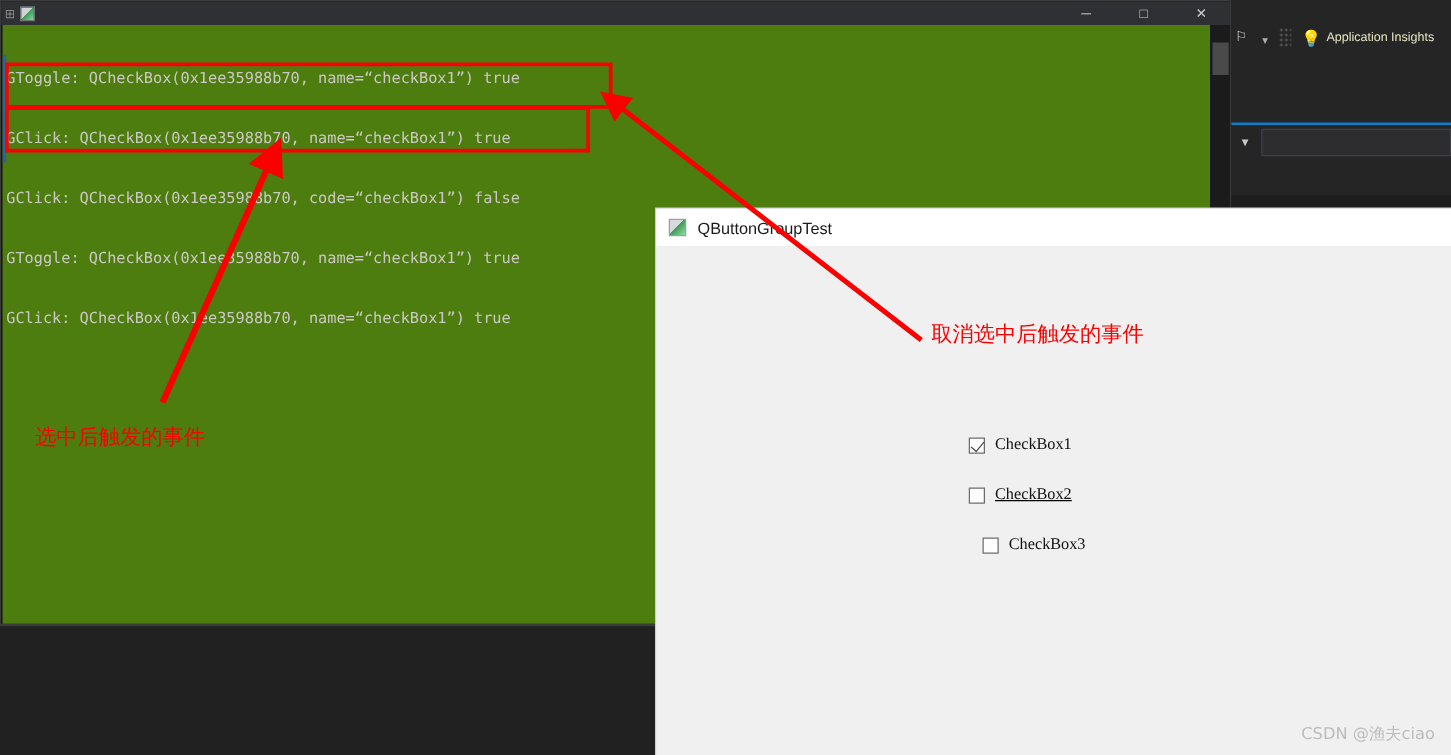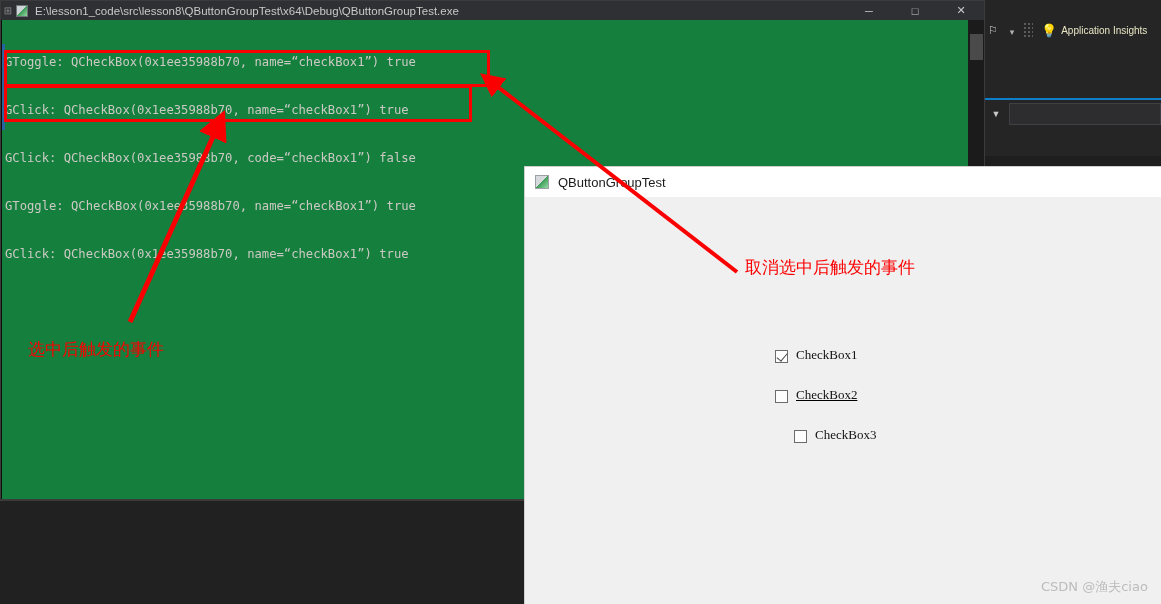"E:\lesson1_code\src\lesson8\QButtonGroup" div.console-title-text { html: <div>E:\lesson1_code\src\lesson8\QButtonGroupTest\x64\Debug\QButtonGroupTest.exe</div> -> none }
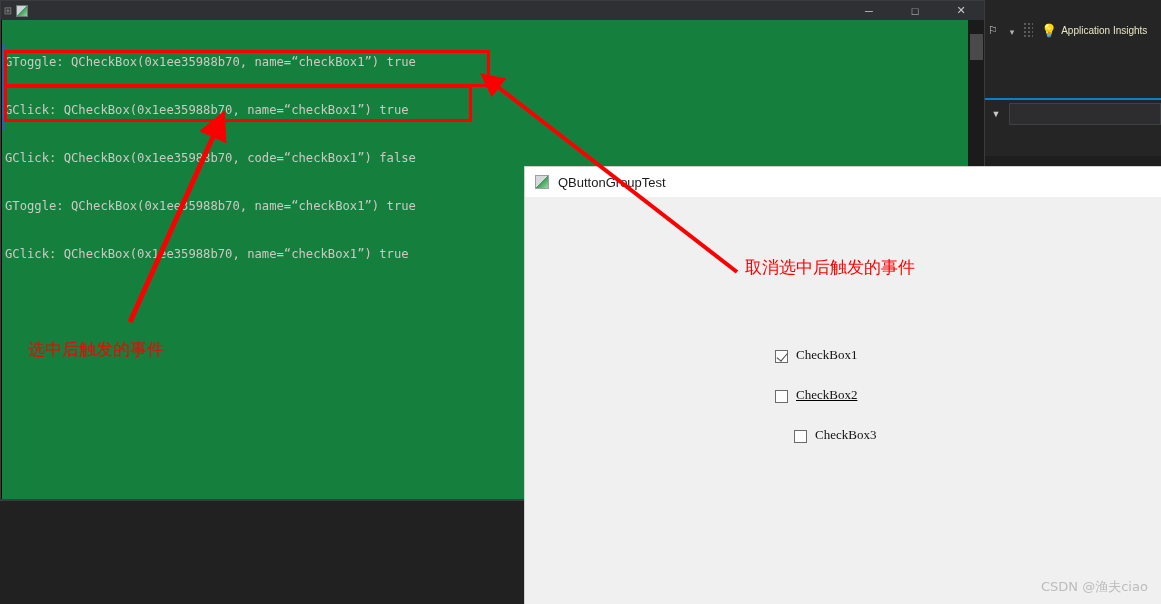"GToggle: QCheckBox(0x1ee35988b70," .console-body { background: #15803d -> #4d7c0f }
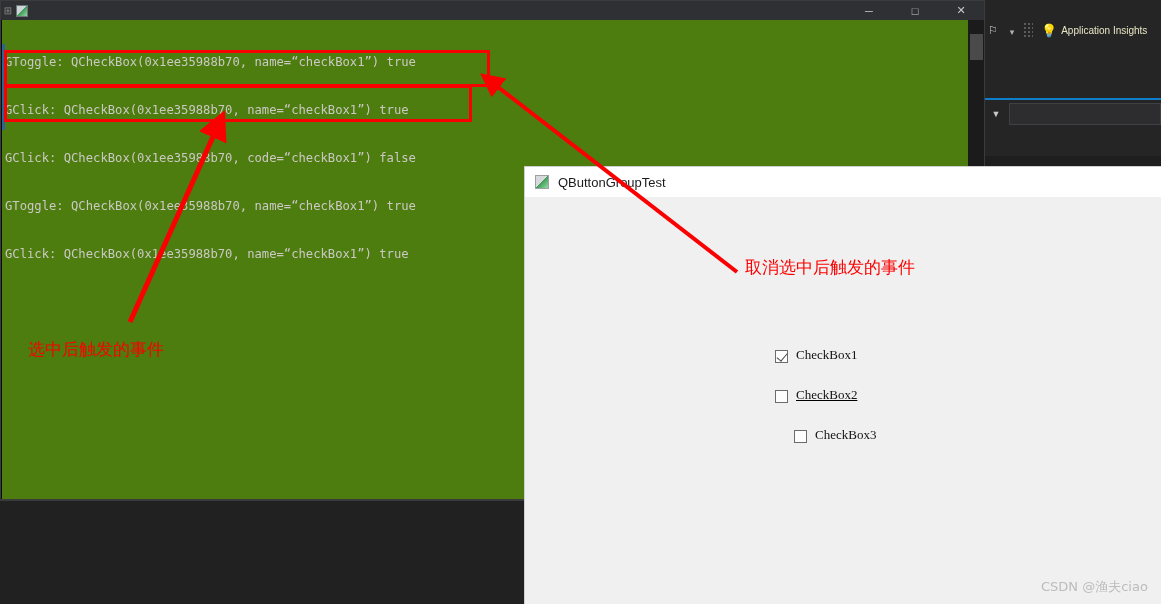"CheckBox3" div.qt-checkbox-row { left: 258px -> 250px }
